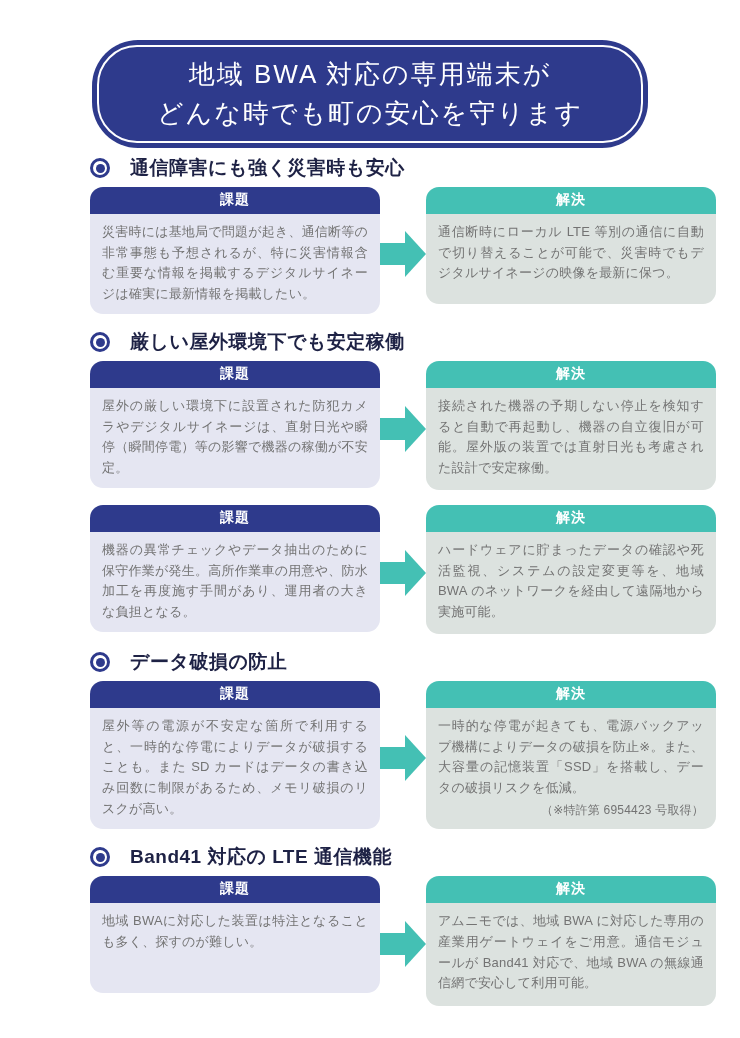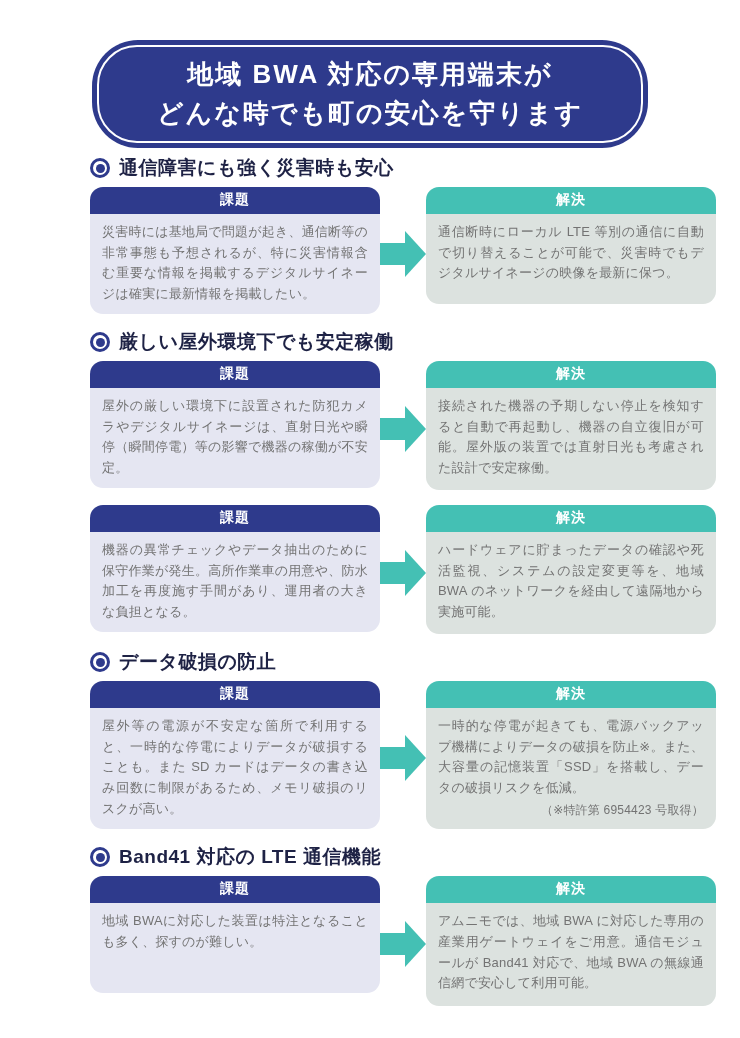"地域 BWA 対応の専用端末が" .banner-line { font-weight: 700 -> 400 }
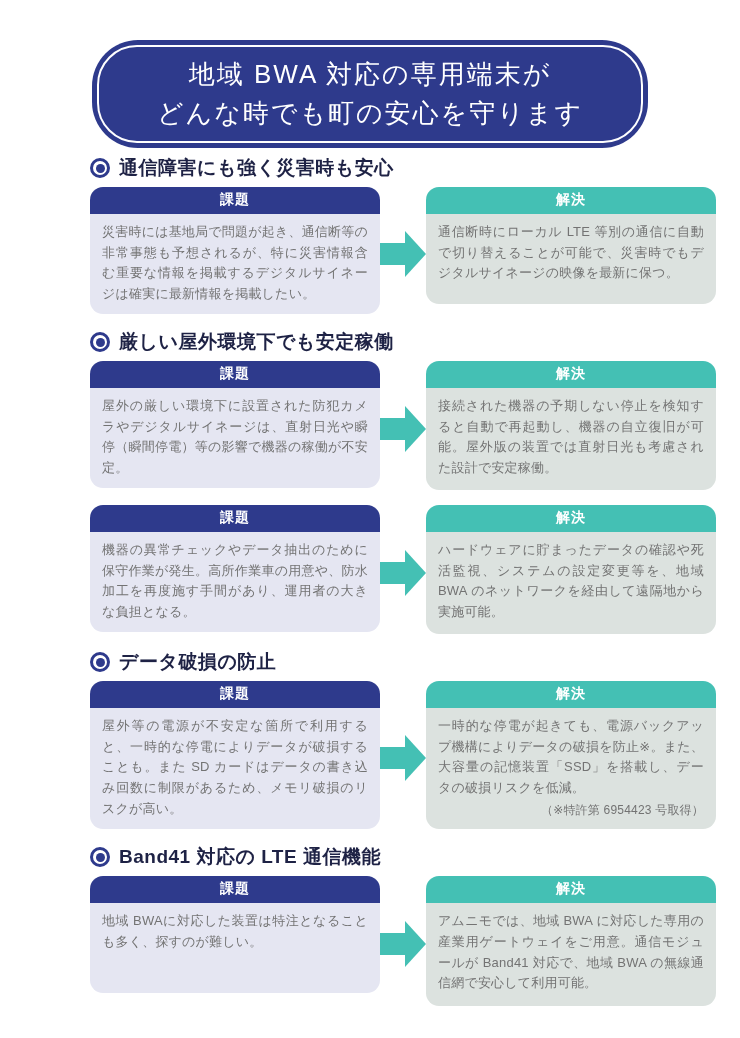"通信障害にも強く災害時も安心" .heading { gap: 9px -> 20px }
